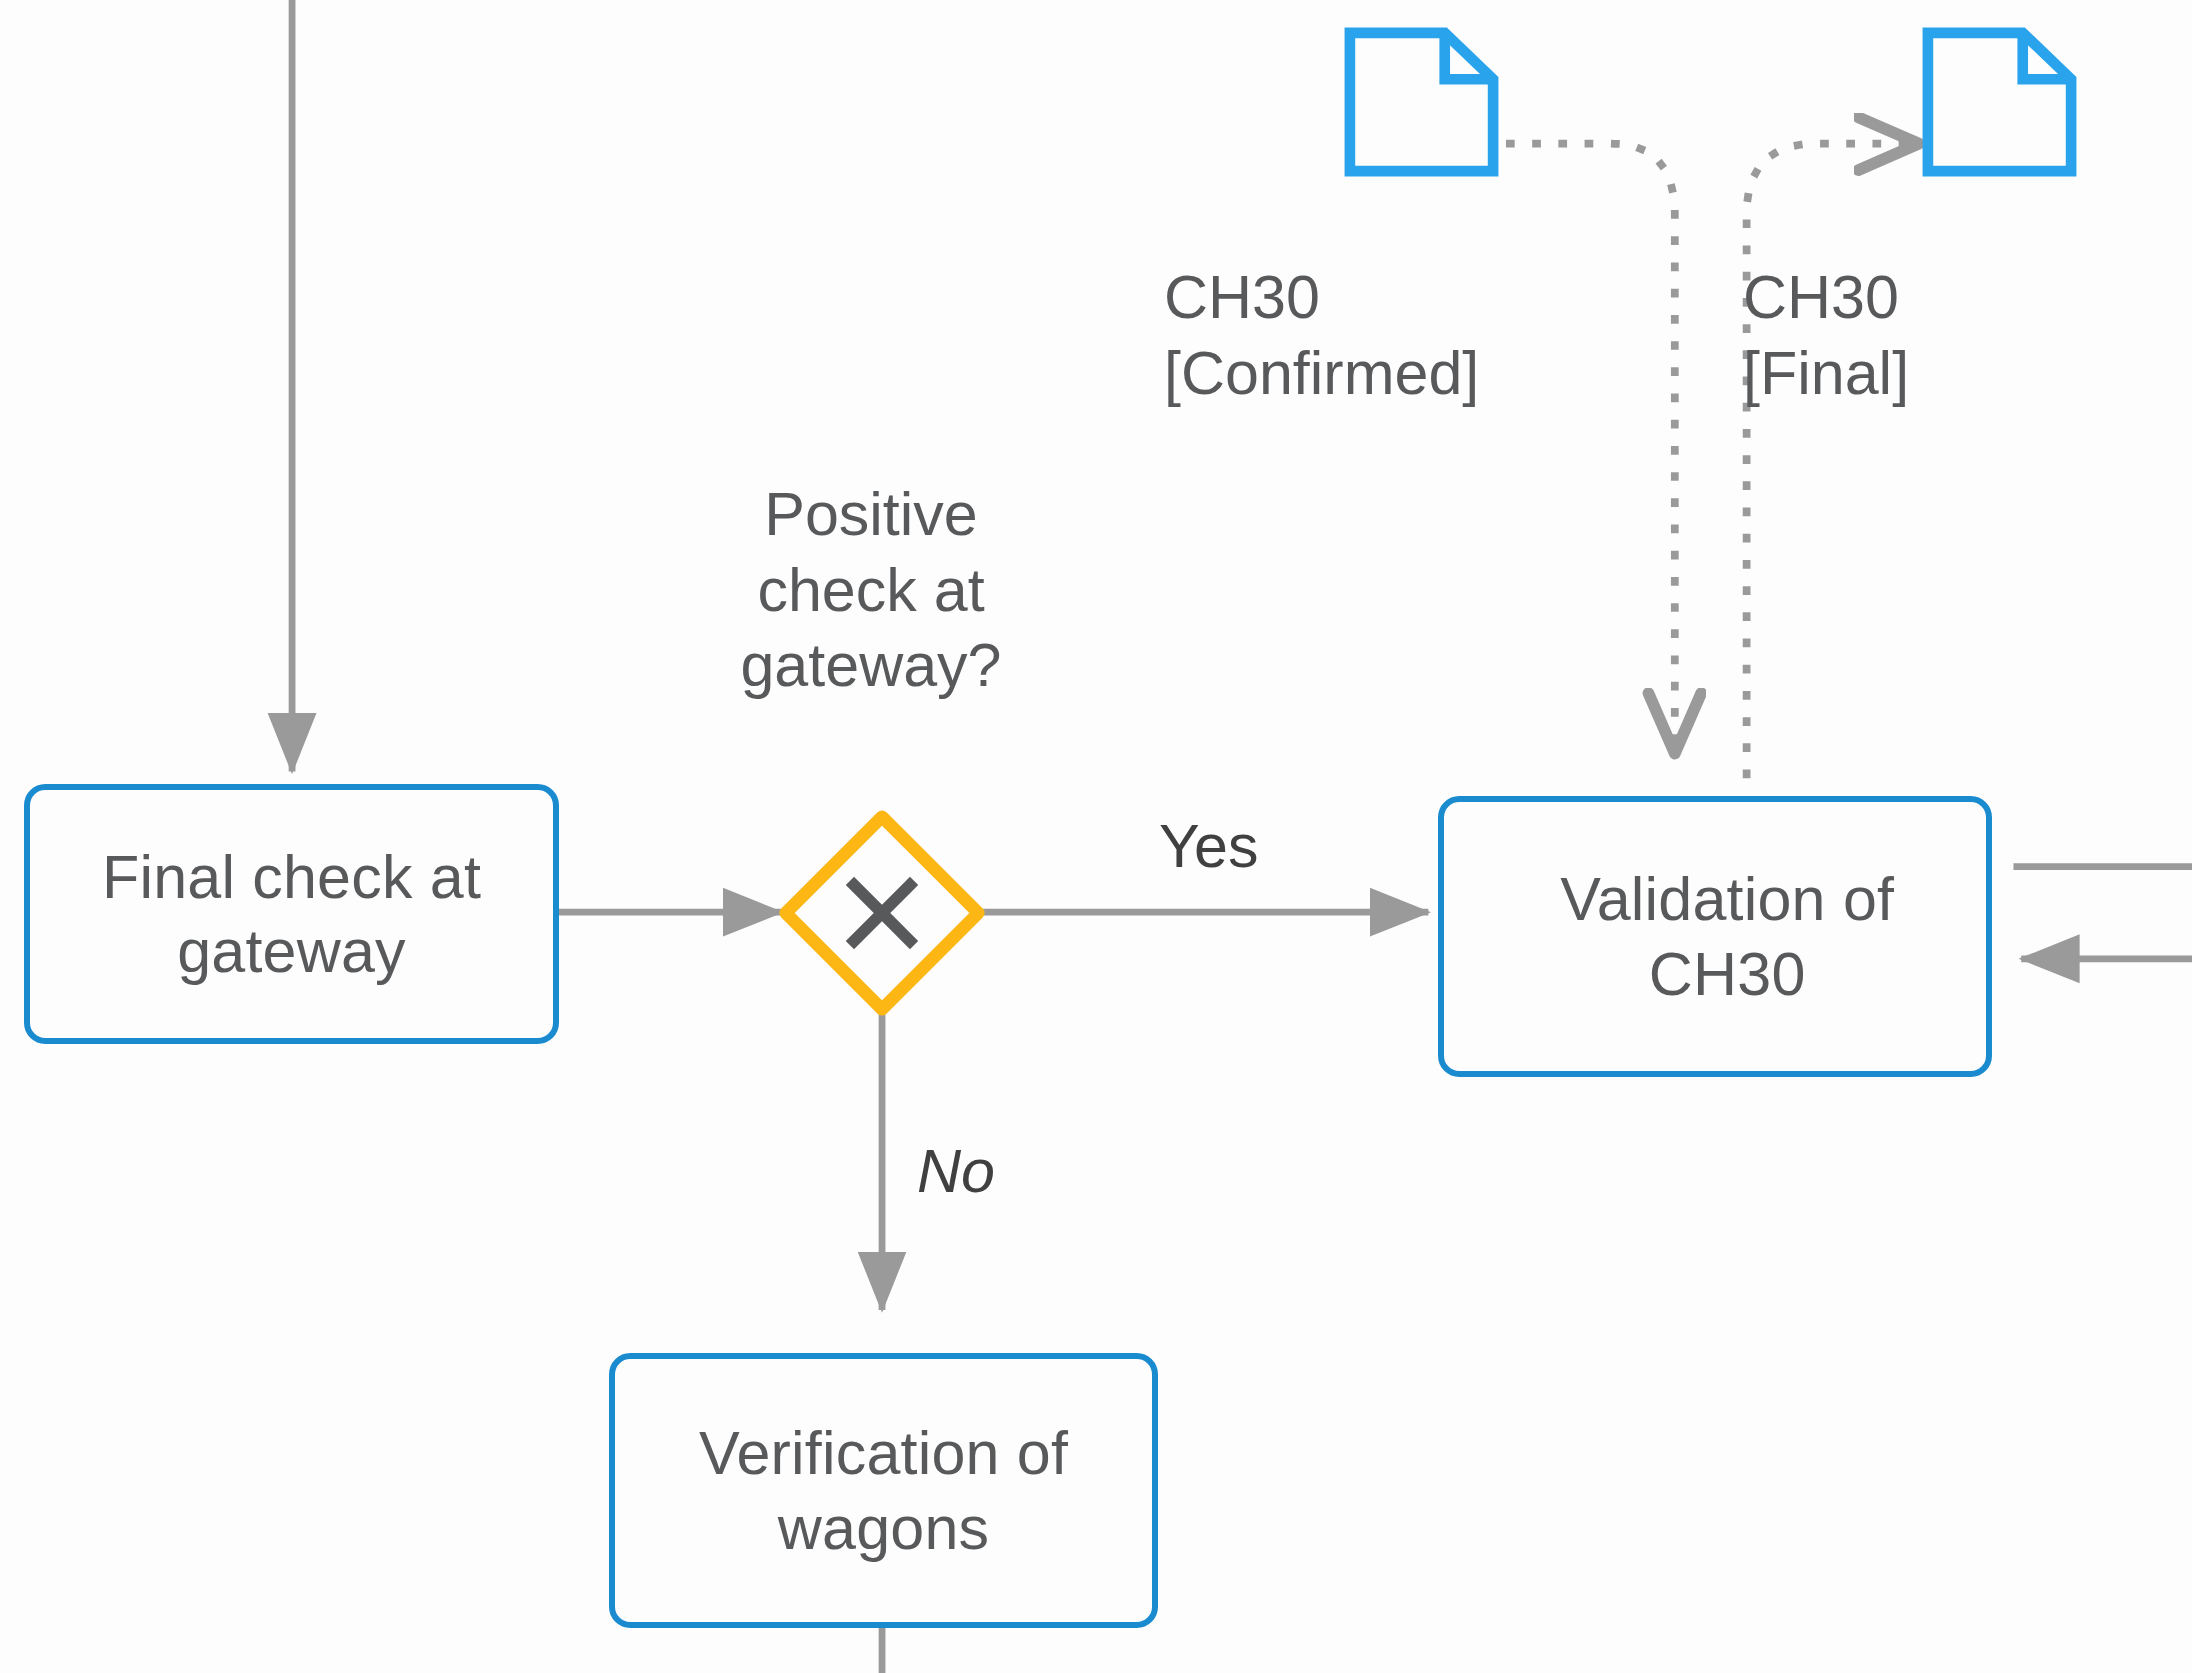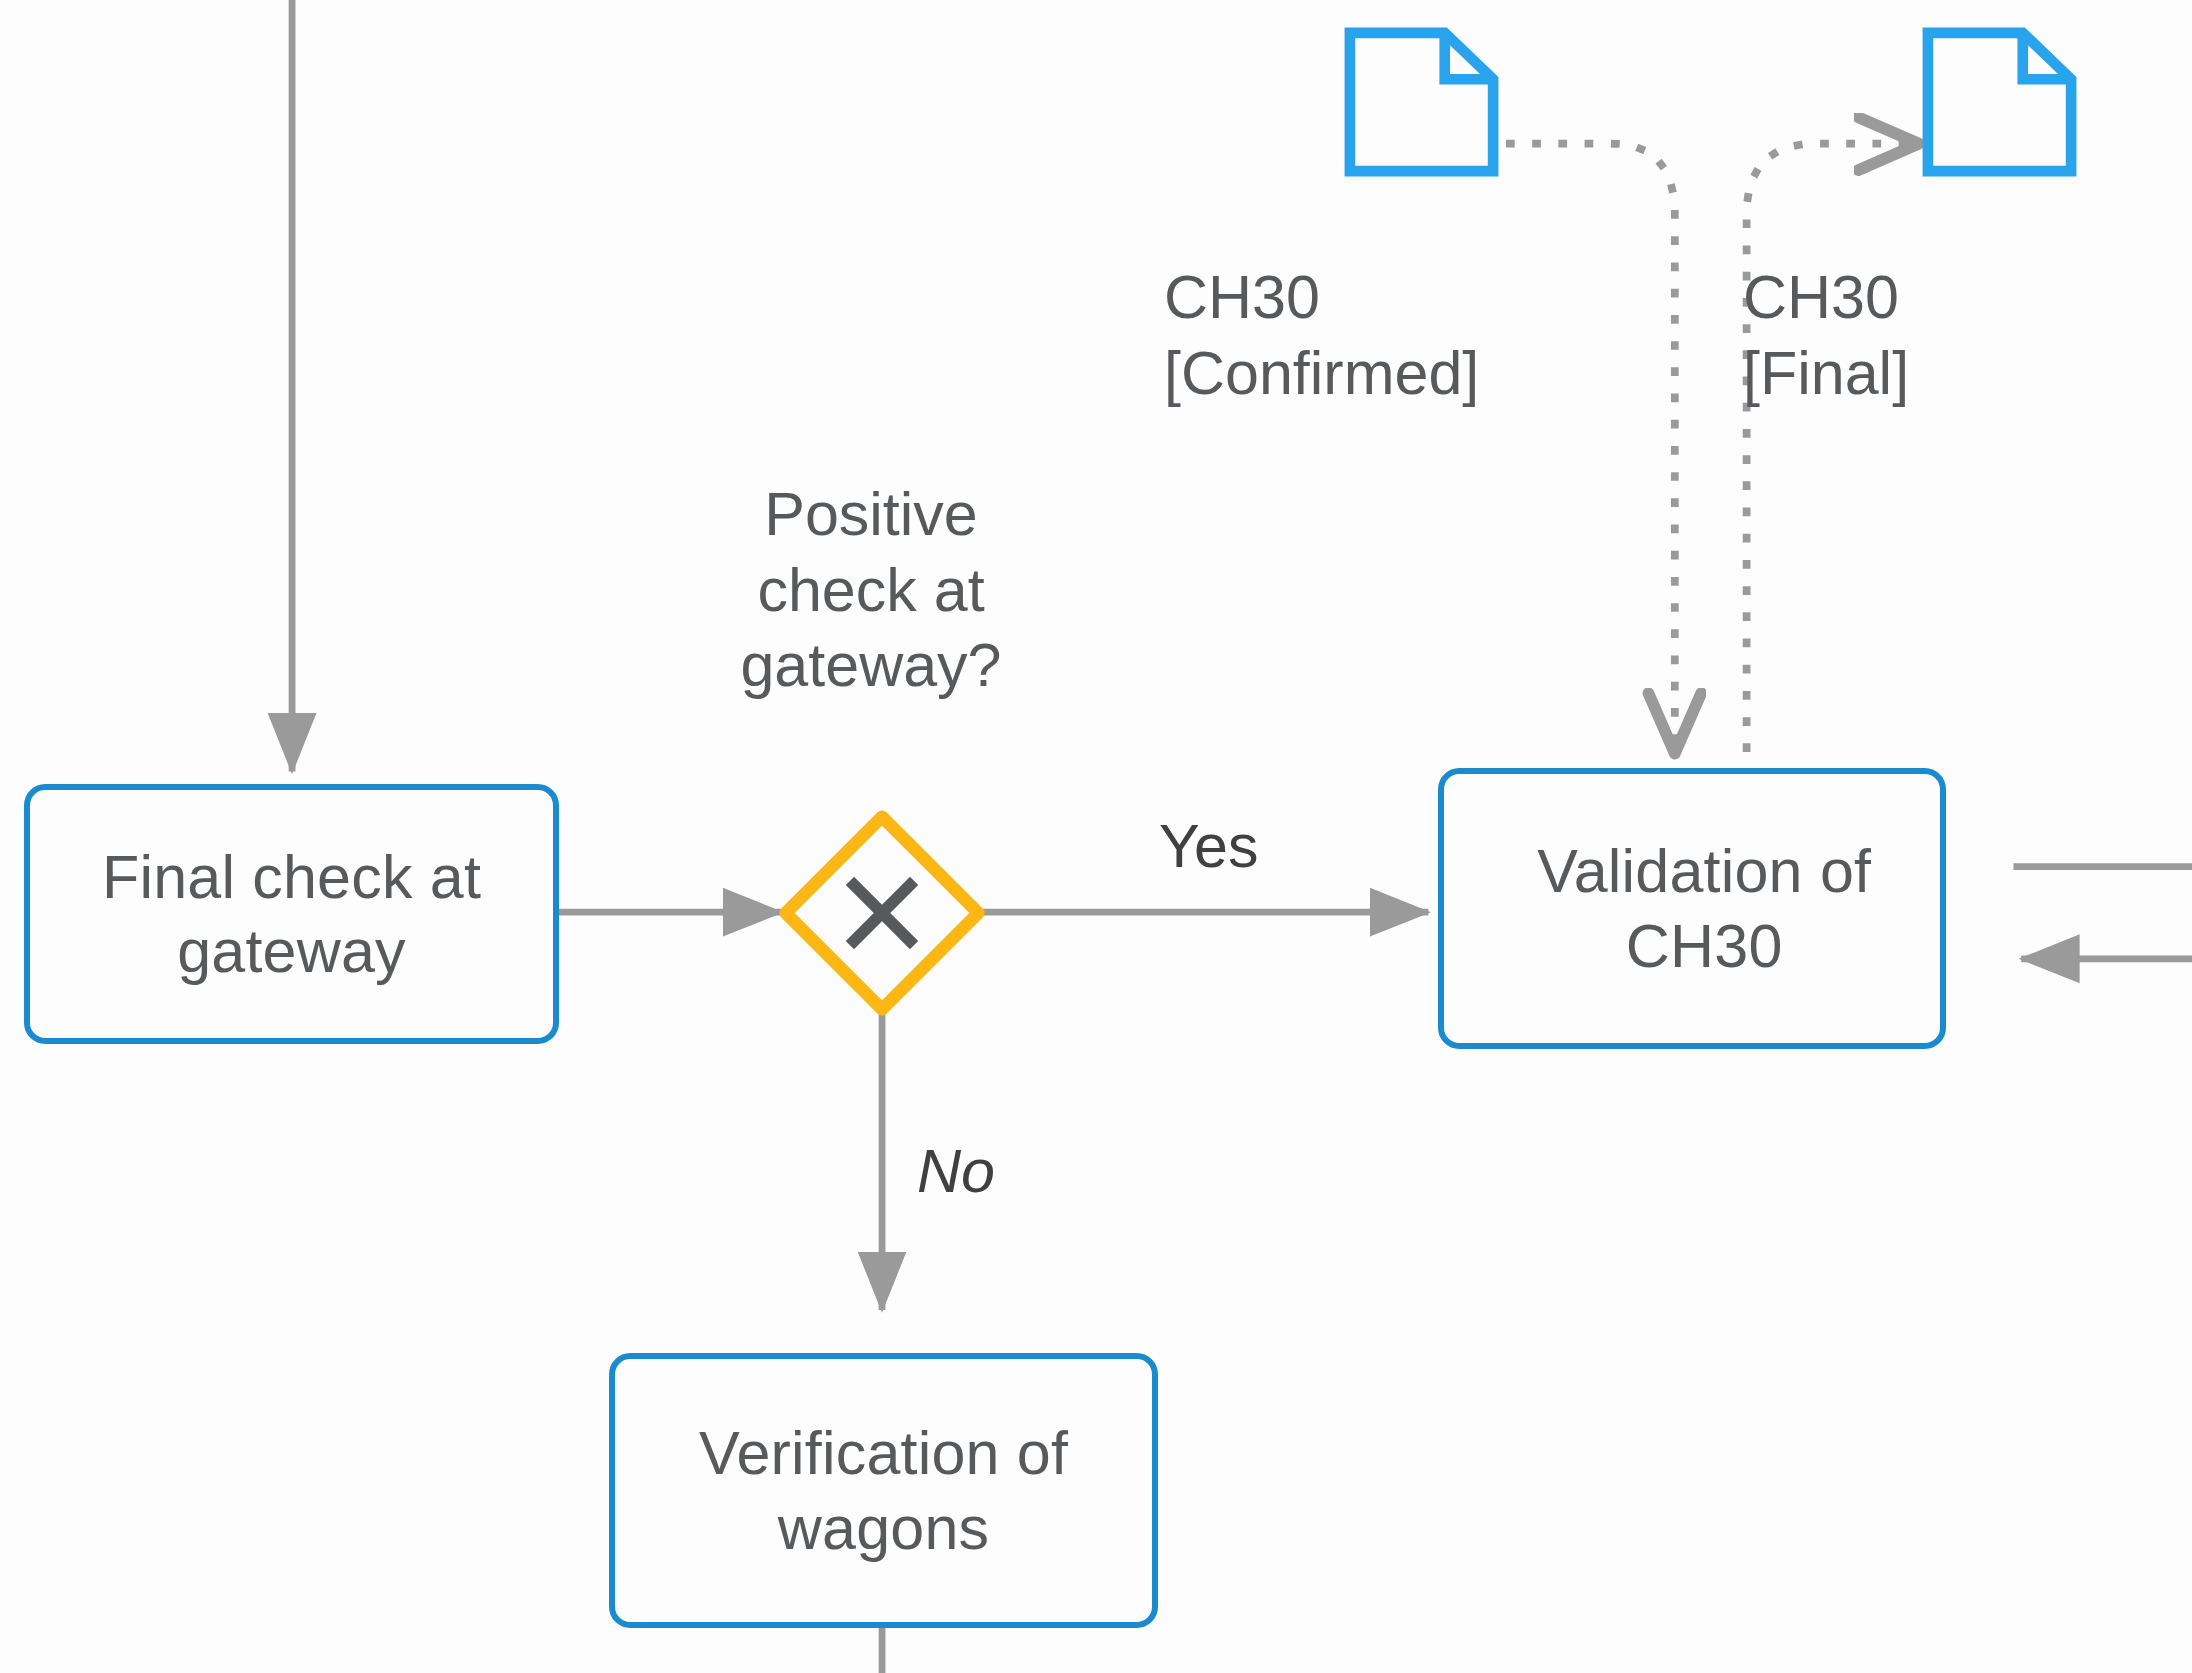"Validation of CH30" div.task { top: 768px -> 796px; width: 508px -> 554px }
